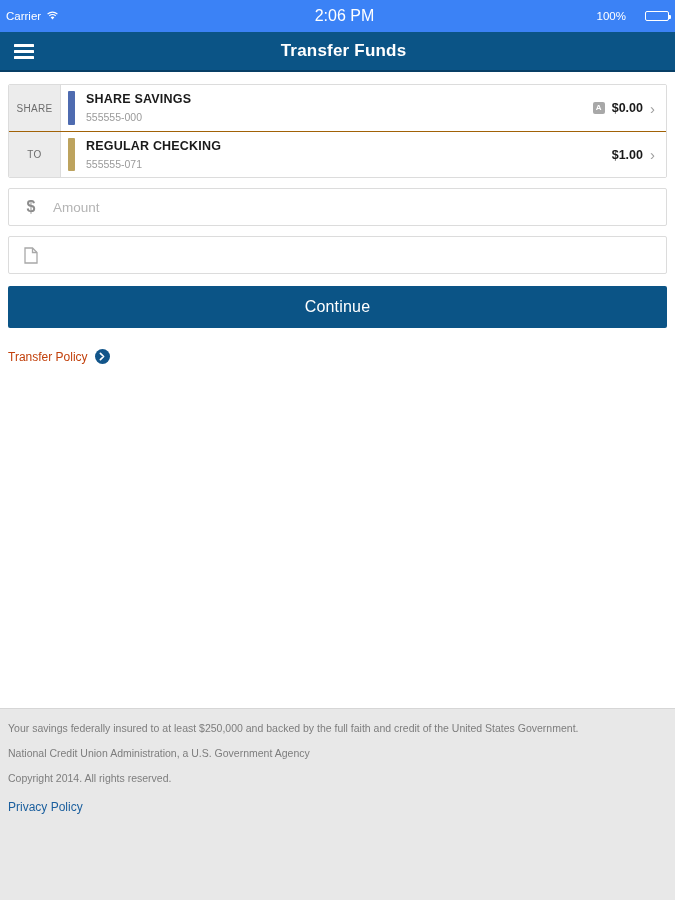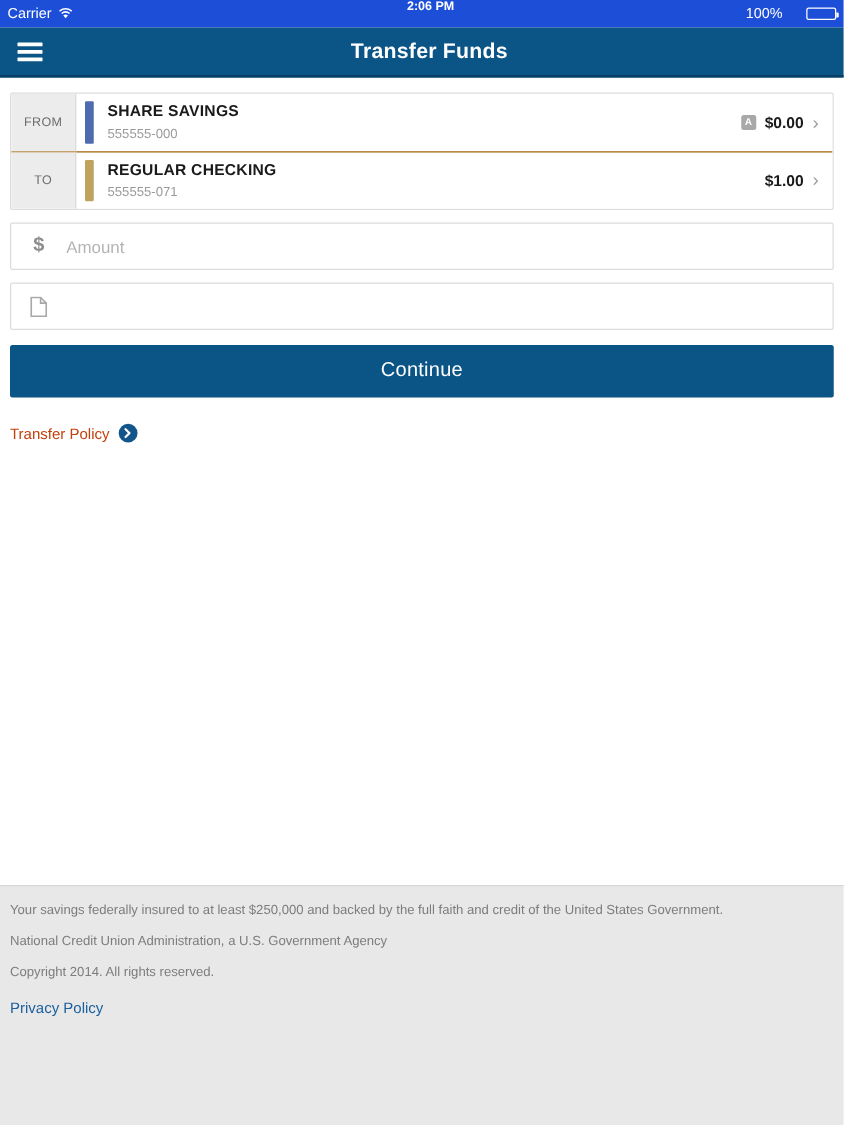"Carrier" .status-bar { align-items: none -> center; background: #1d4ed8 -> #3b82f6; height: 22px -> 32px }
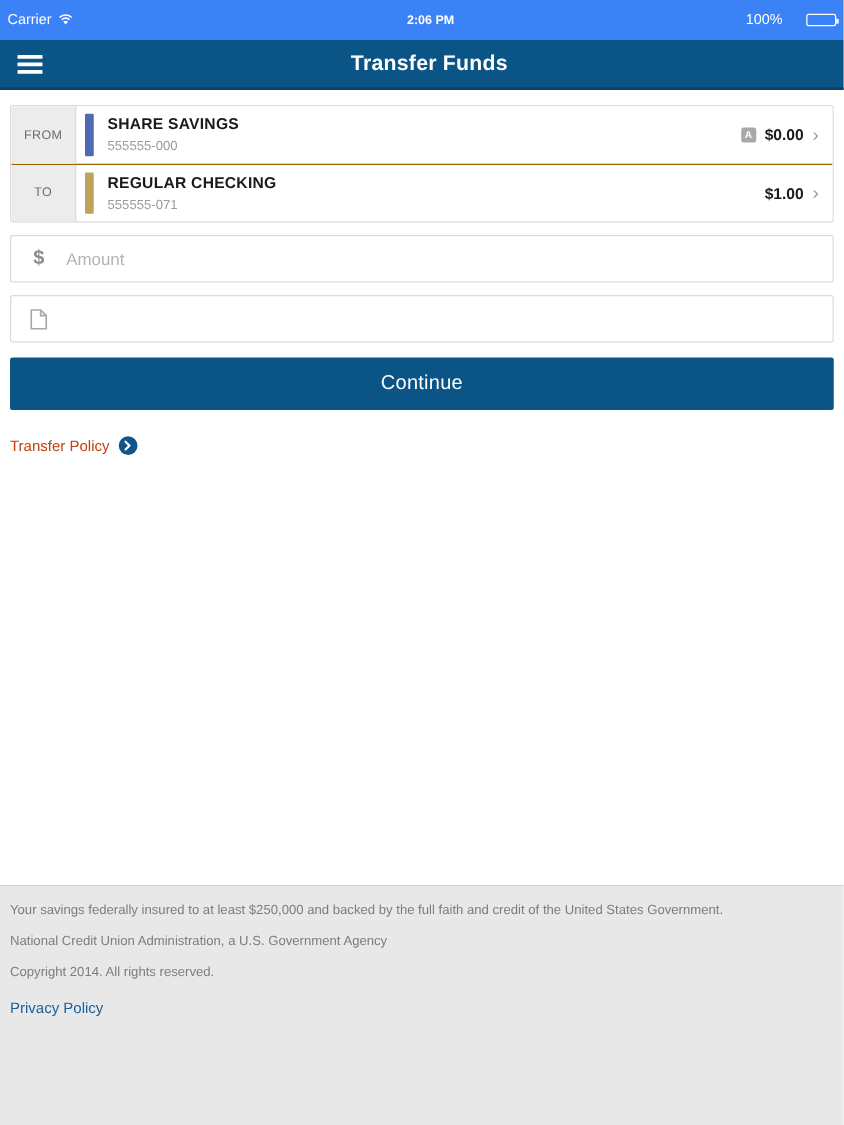"2:06 PM" .status-center { font-size: 10px -> 16px; font-weight: bold -> normal }
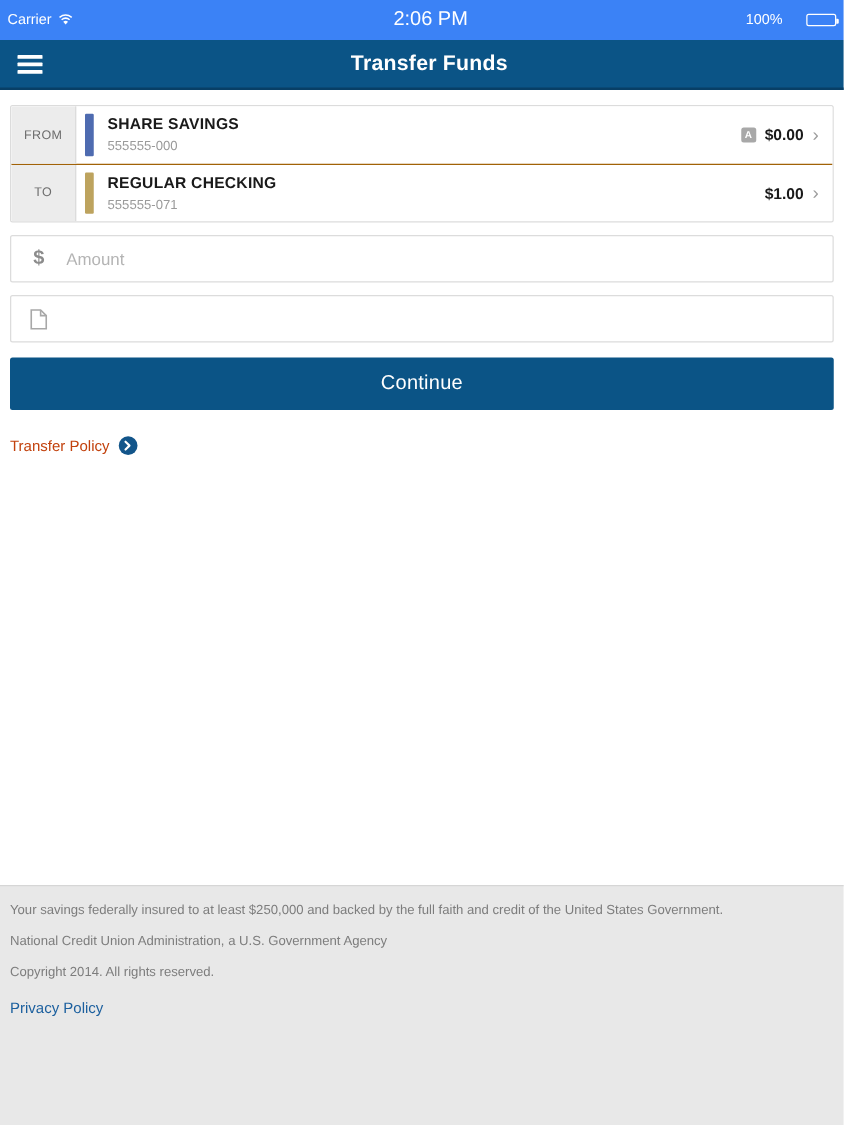"FROM" div.acct-label { text: FROM -> SHARE }
